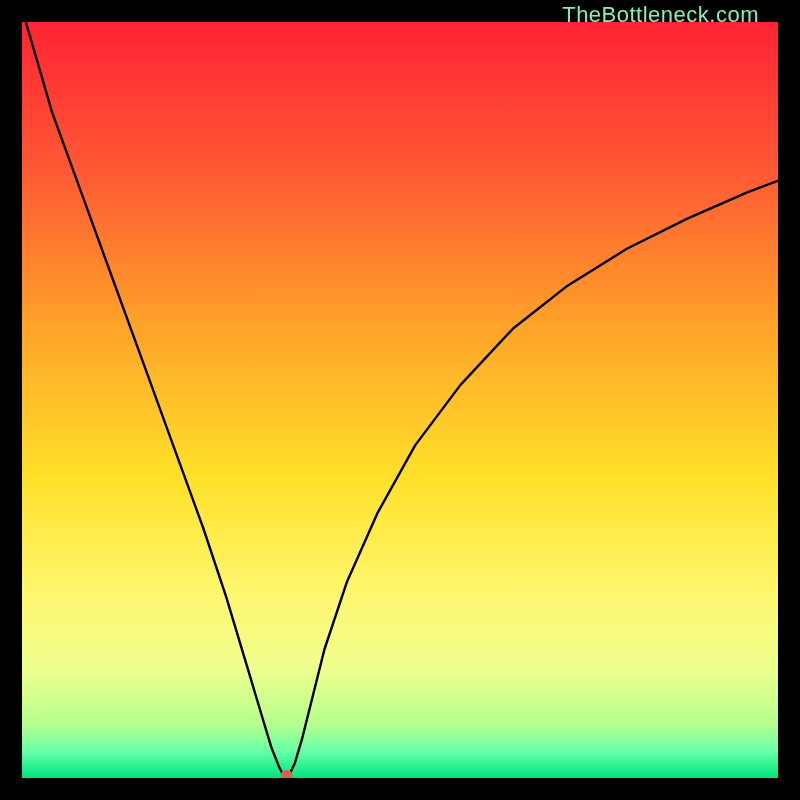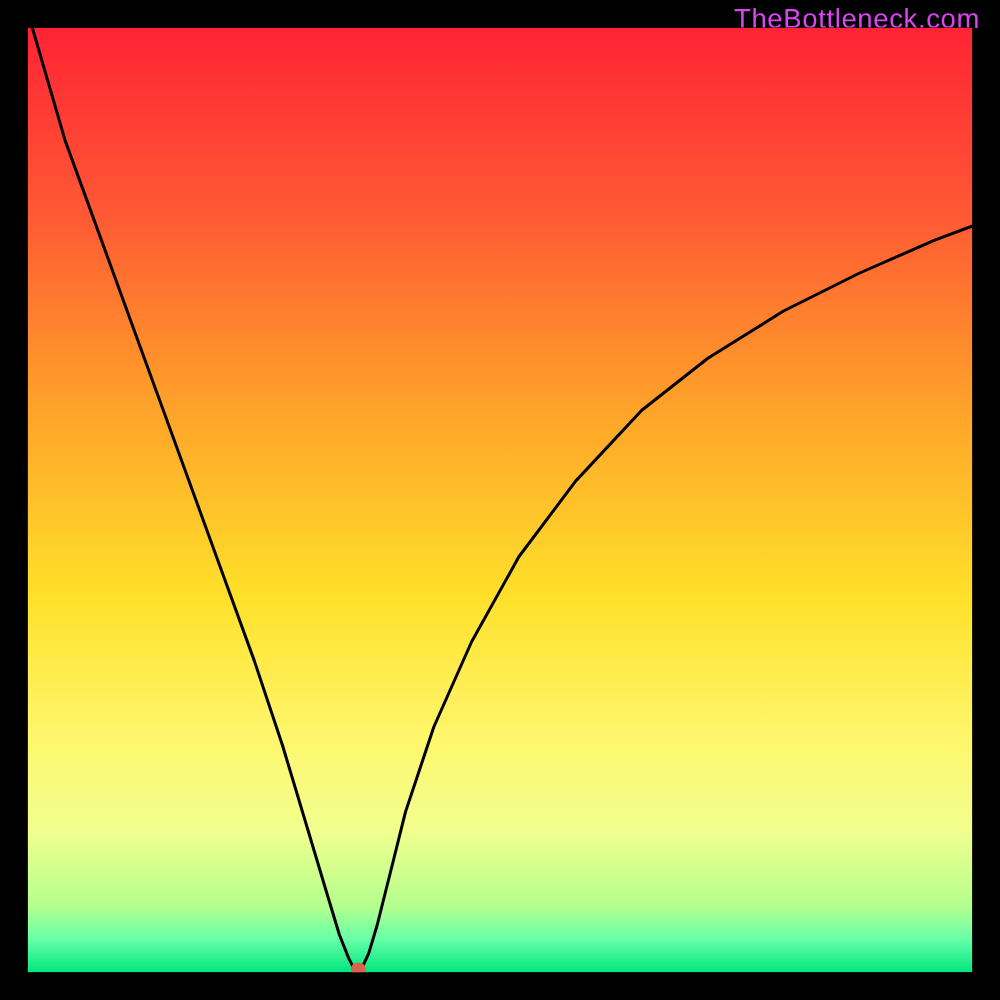"TheBottleneck.com" .watermark { color: #d946ef -> #86efac; right: 16px -> 41px }
